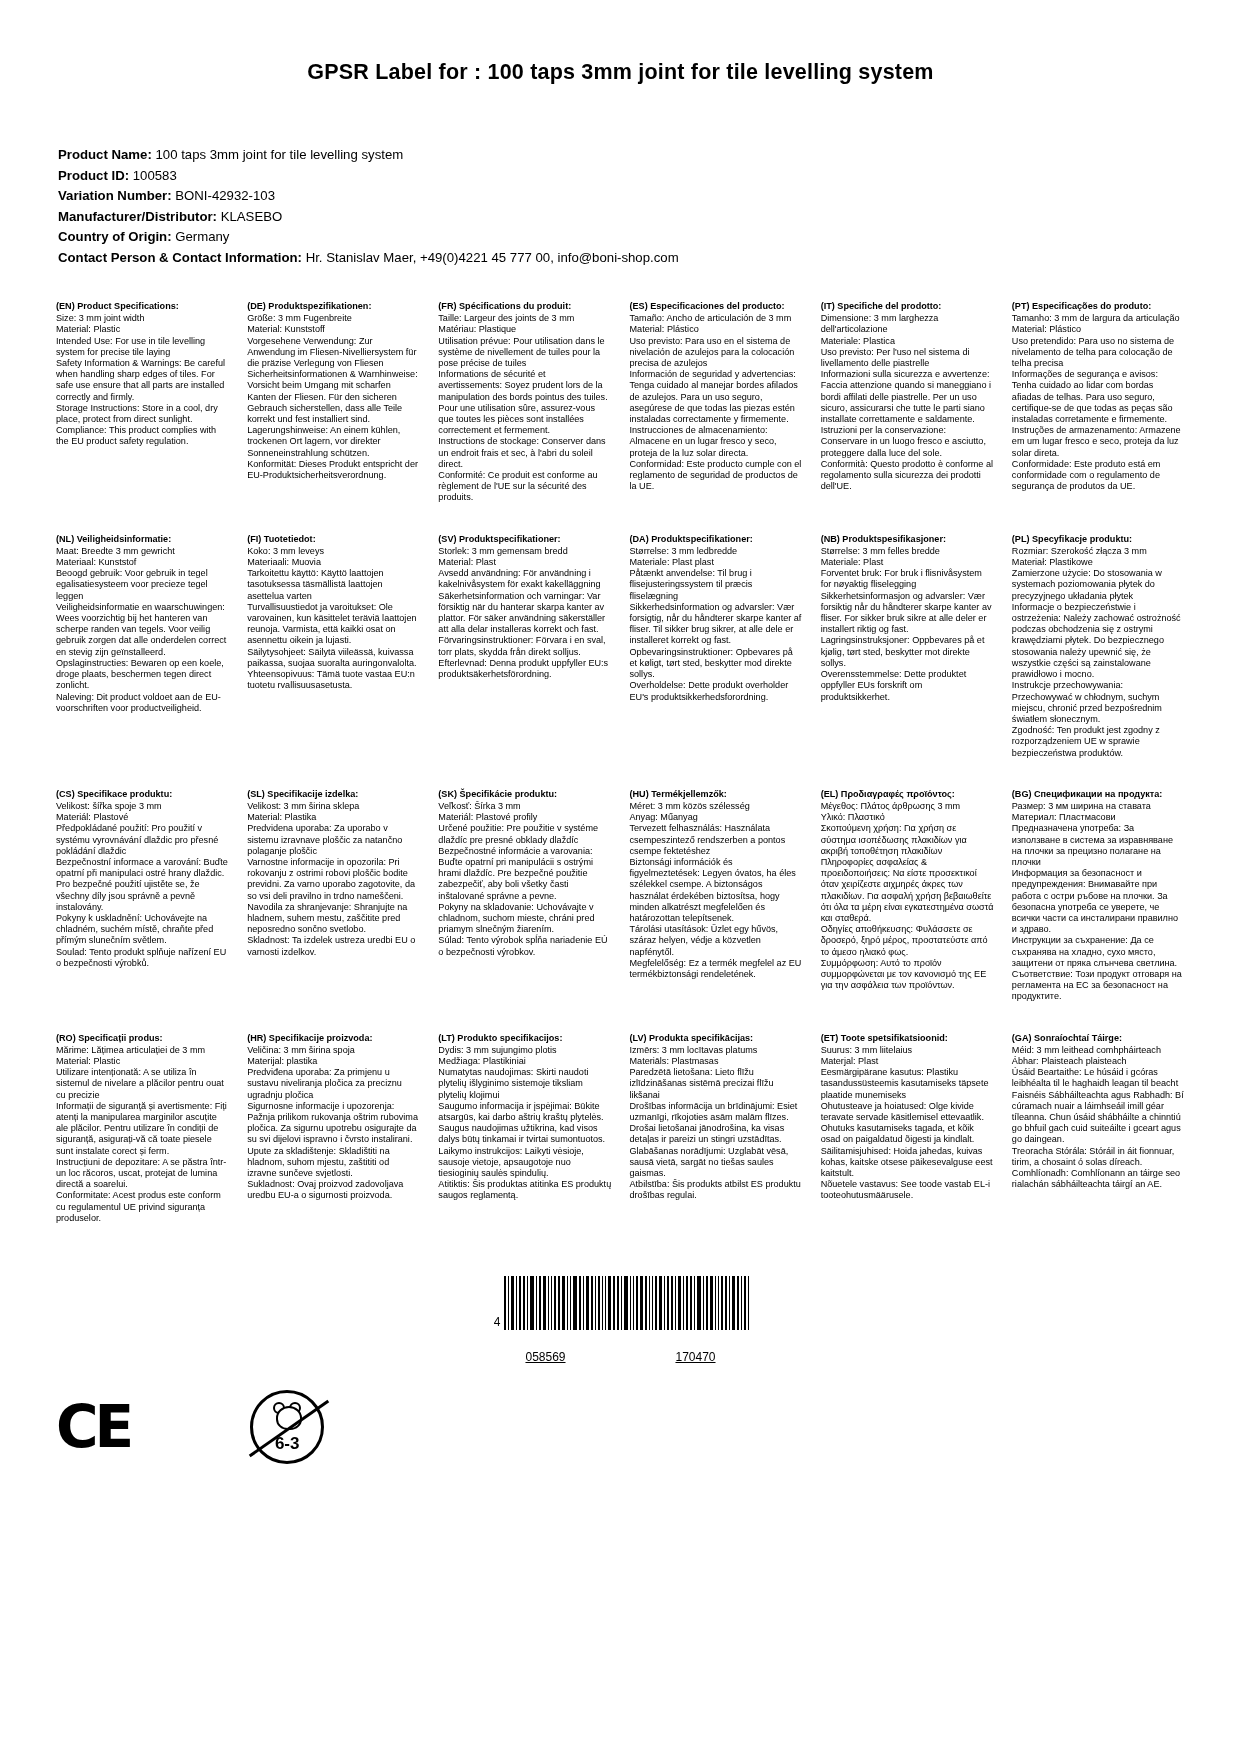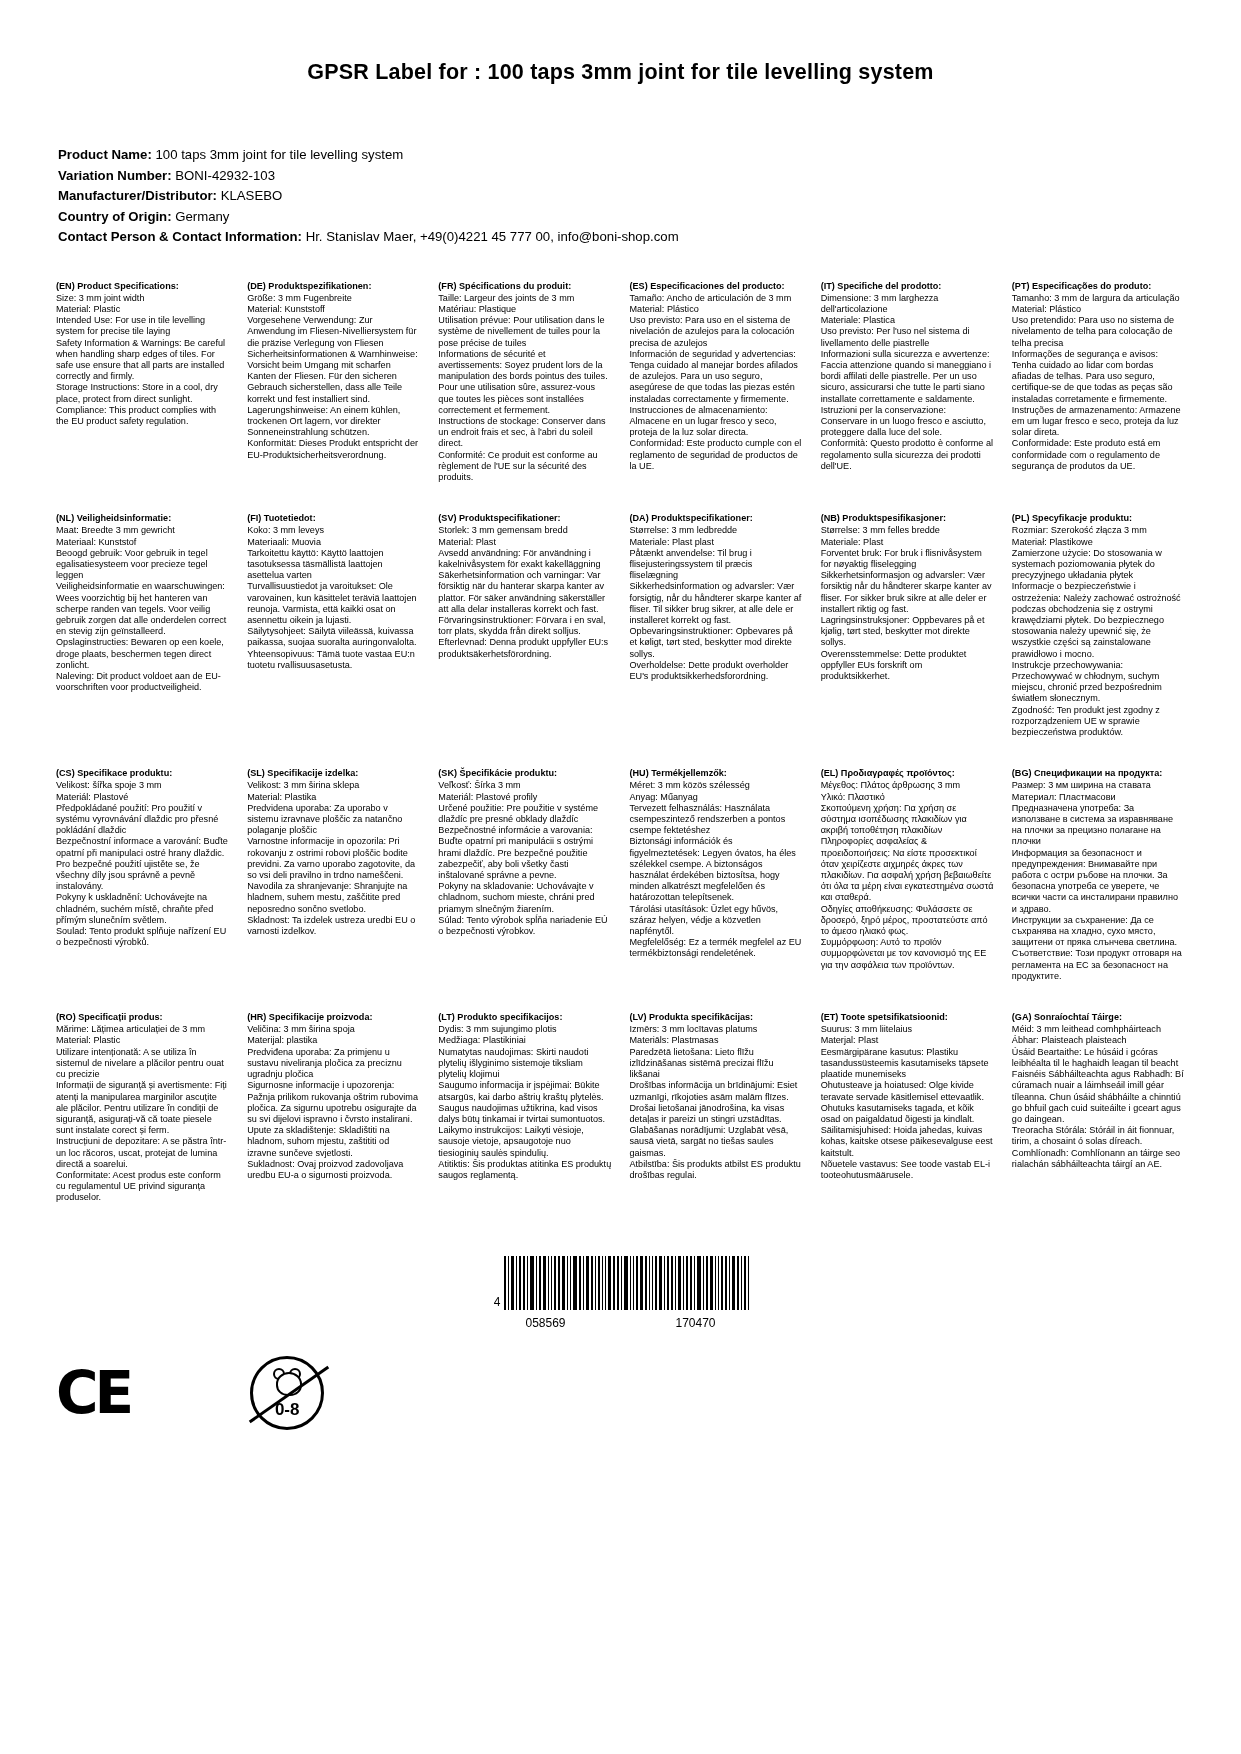"Product ID: 100583" div.row { html: none -> <div> <span>Product ID:</span> <span>100583</span> </div> }
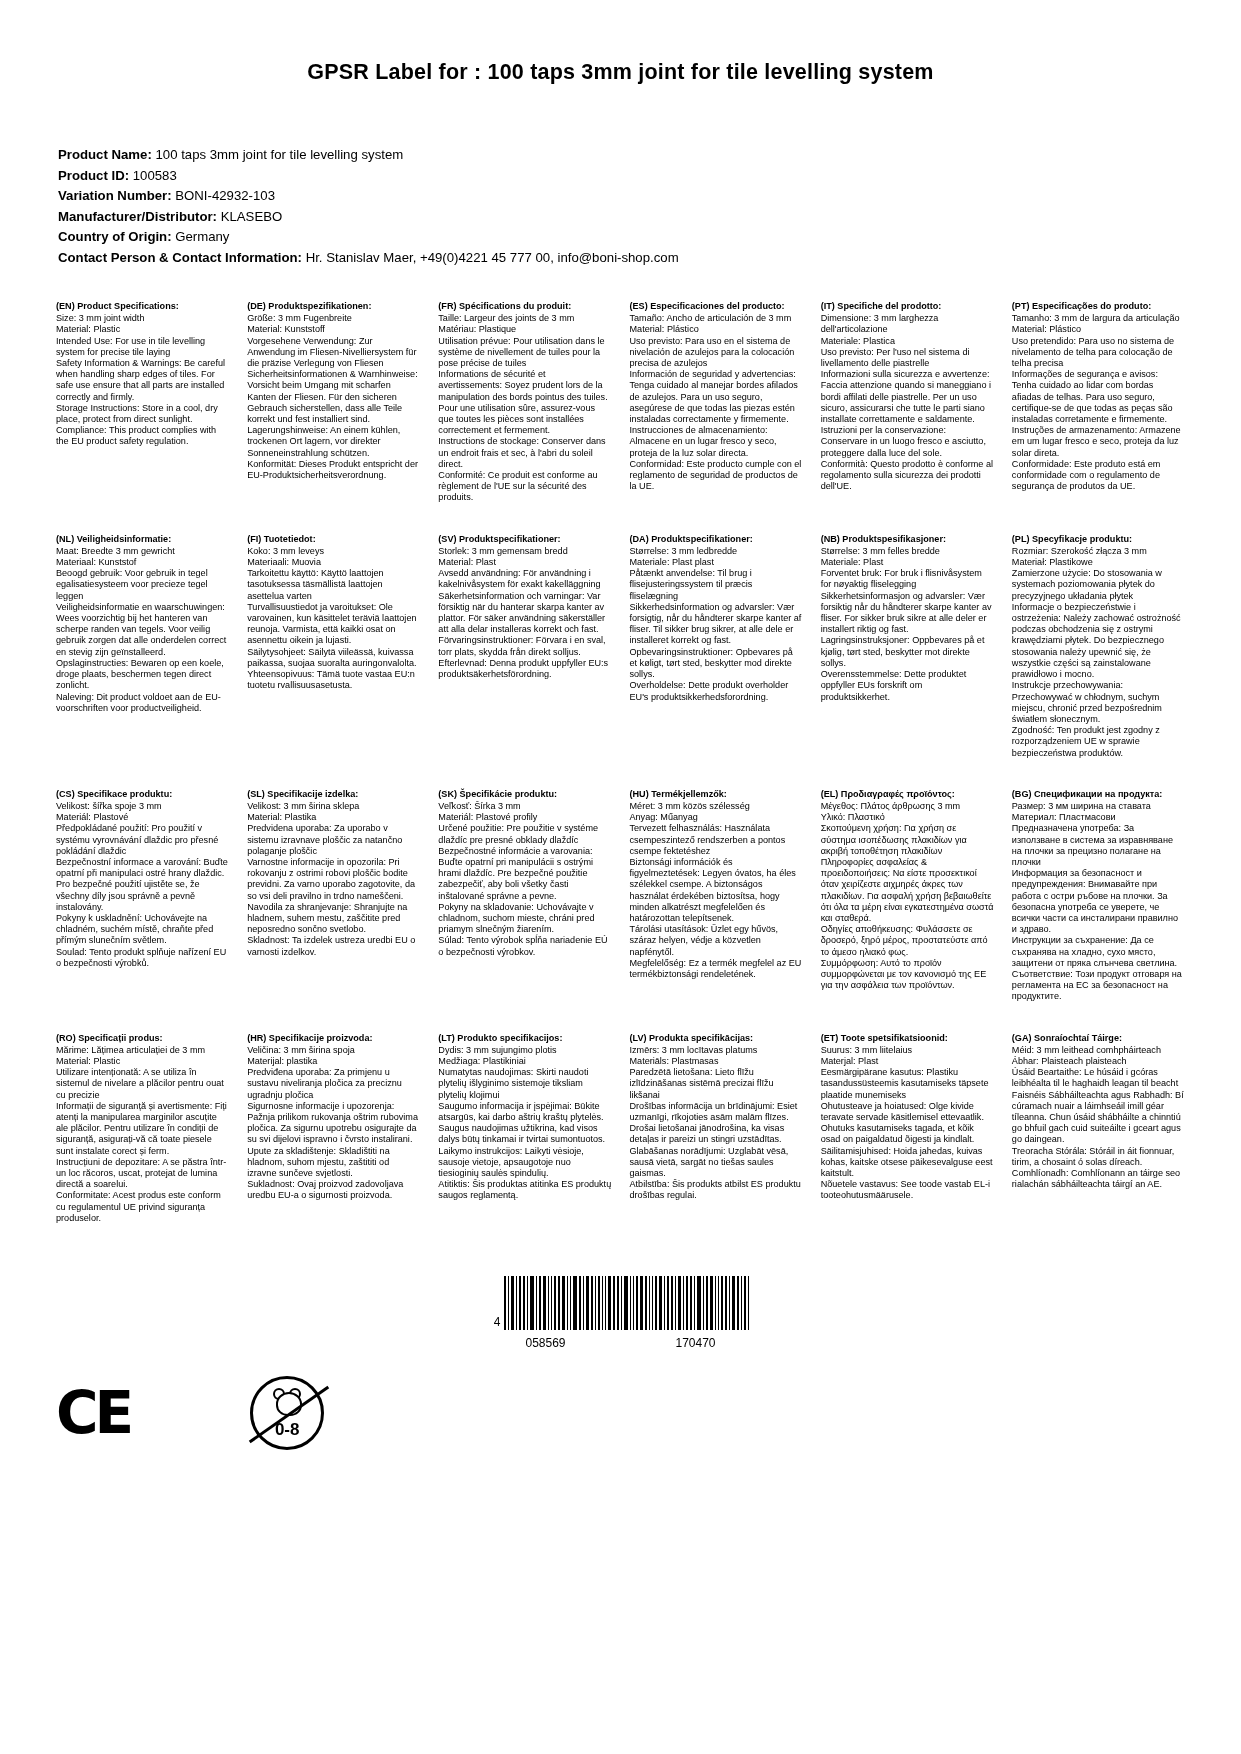"058569" .bc-labels { margin-top: 6px -> 20px; text-decoration: none -> underline }
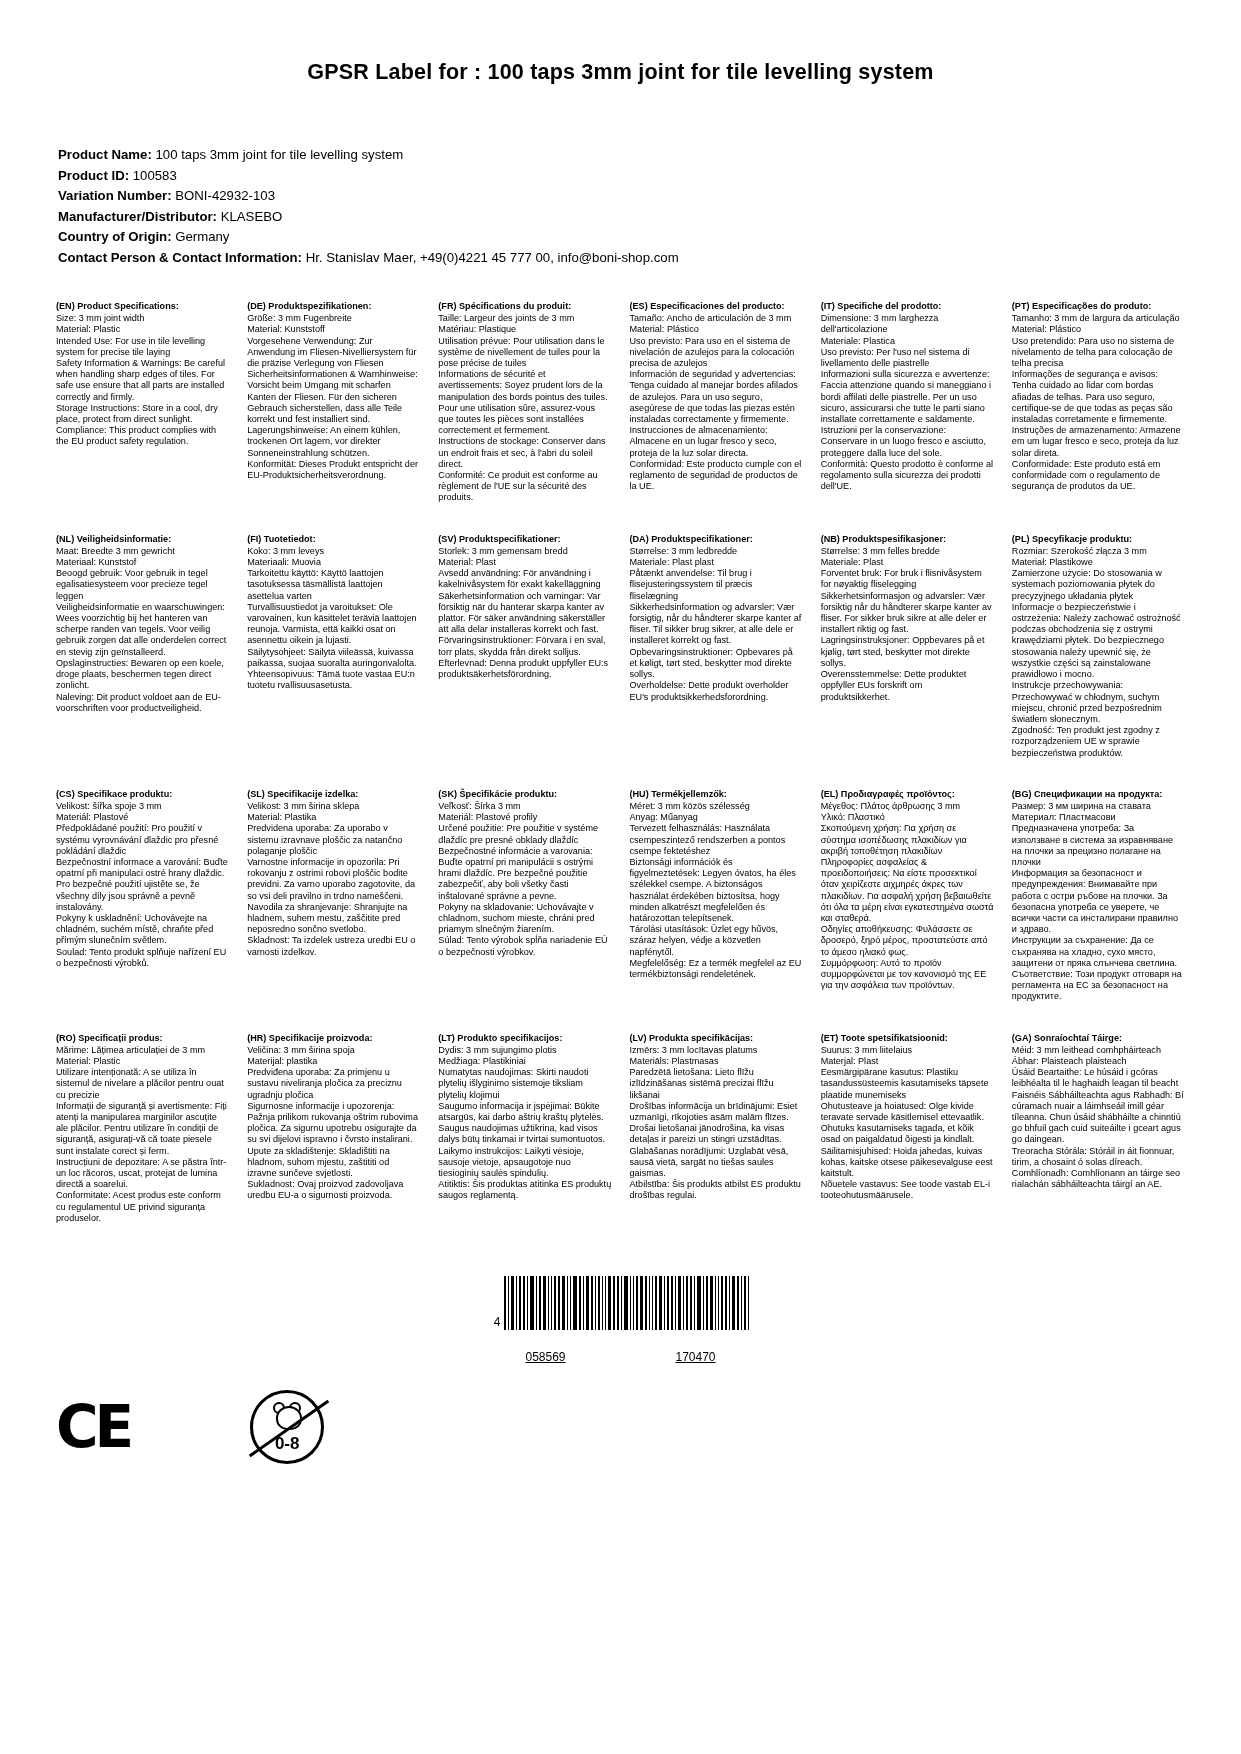"0-8" div.label03 { text: 0-8 -> 6-3 }
